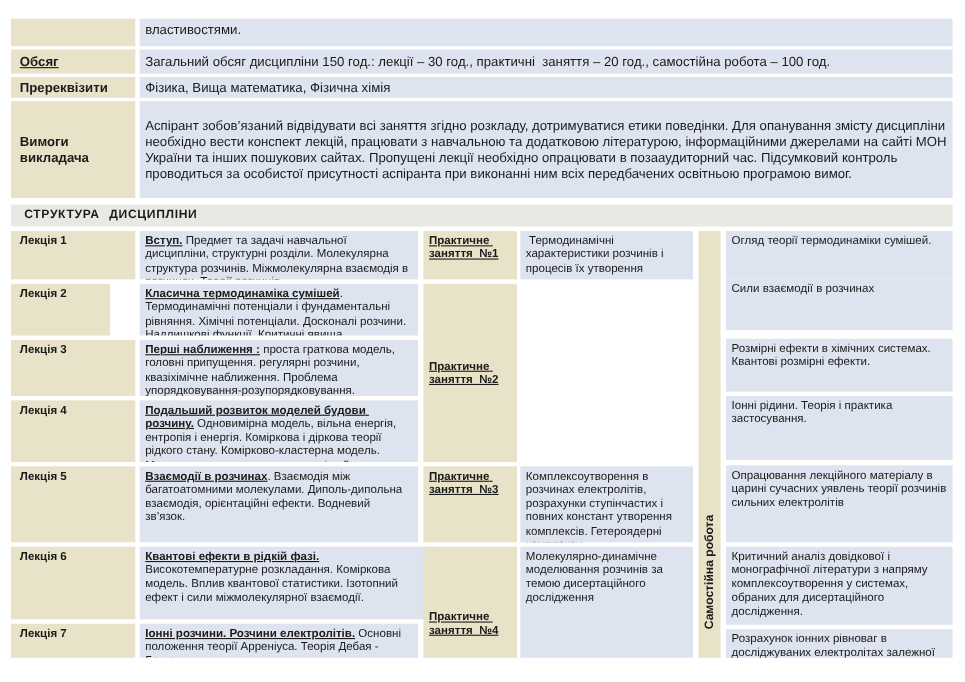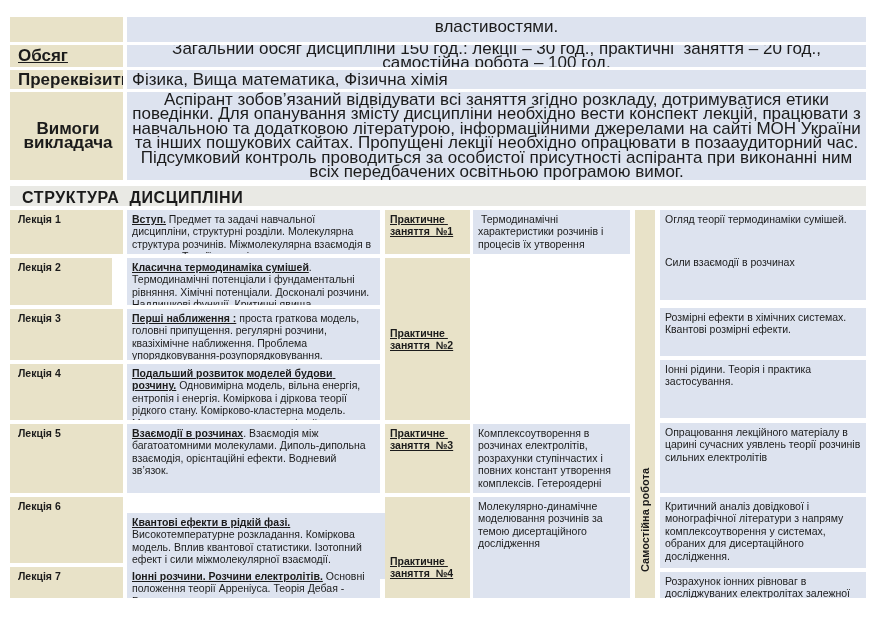"властивостями." .info { font-size: 17px -> 12px; text-align: center -> none }
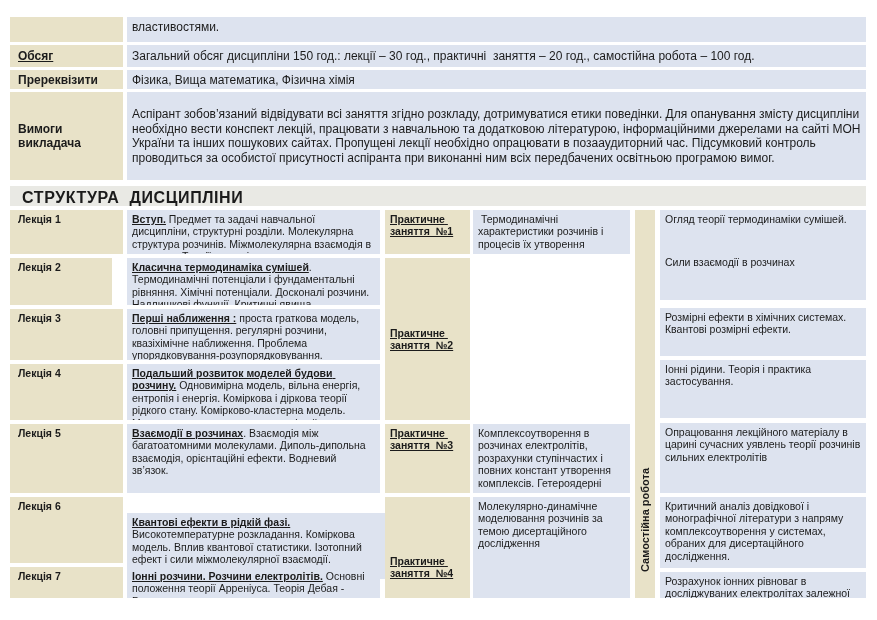"СТРУКТУРА ДИСЦИПЛІНИ" .band { font-size: 16px -> 11px }
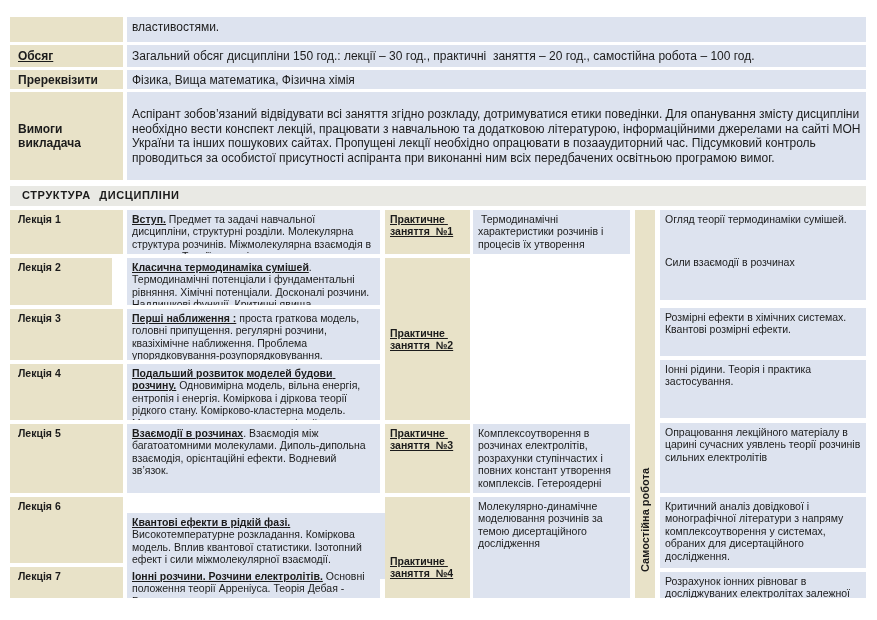"Лекція 2" div.cell { width: 102px -> 90px }
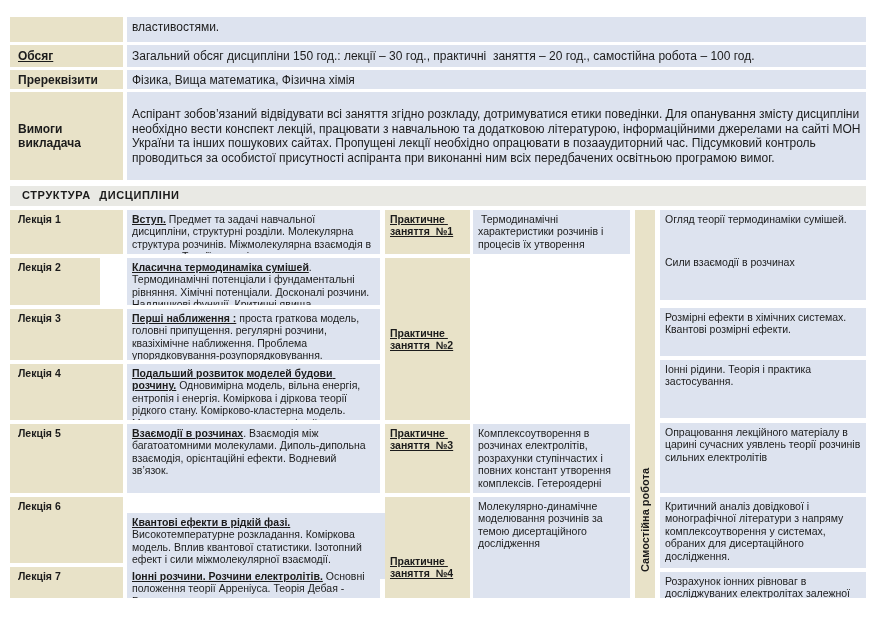"Квантові ефекти в рідкій фазі." div.cell { margin-top: 16px -> none }
